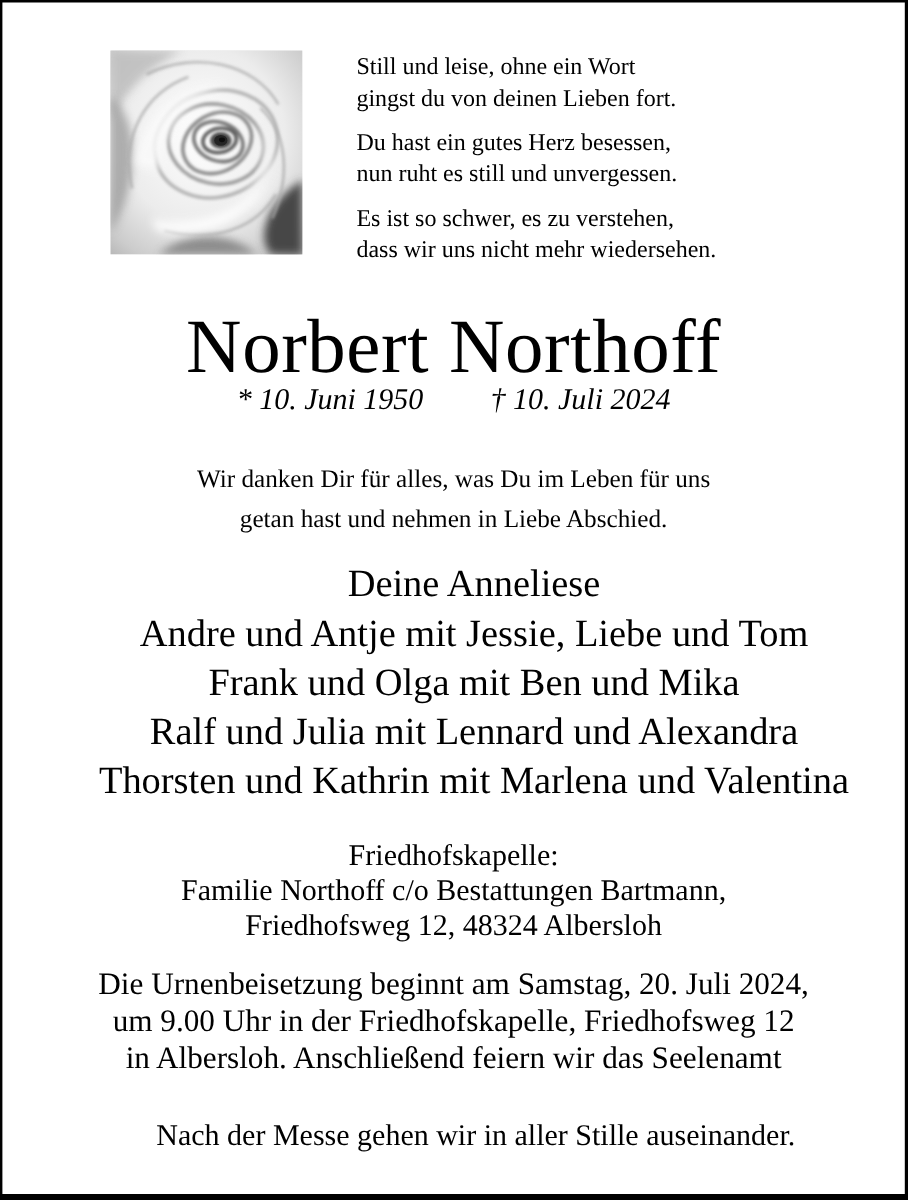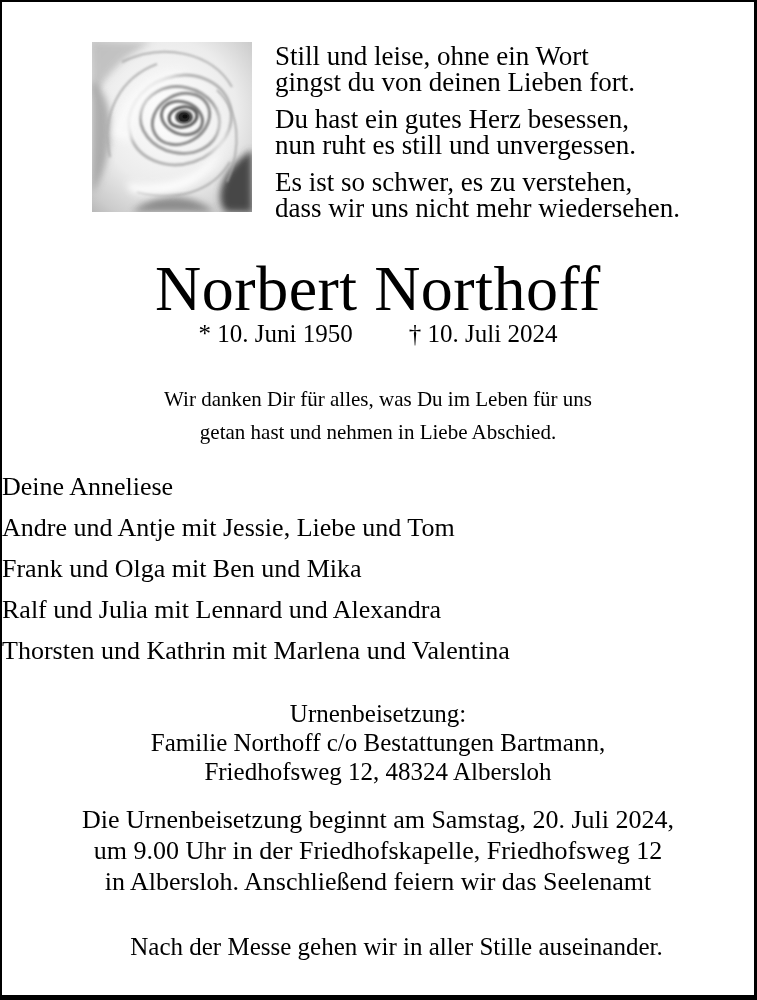"Still und leise, ohne ein" .poem { font-size: 27px -> 20px; margin-left: 23px -> 45px }
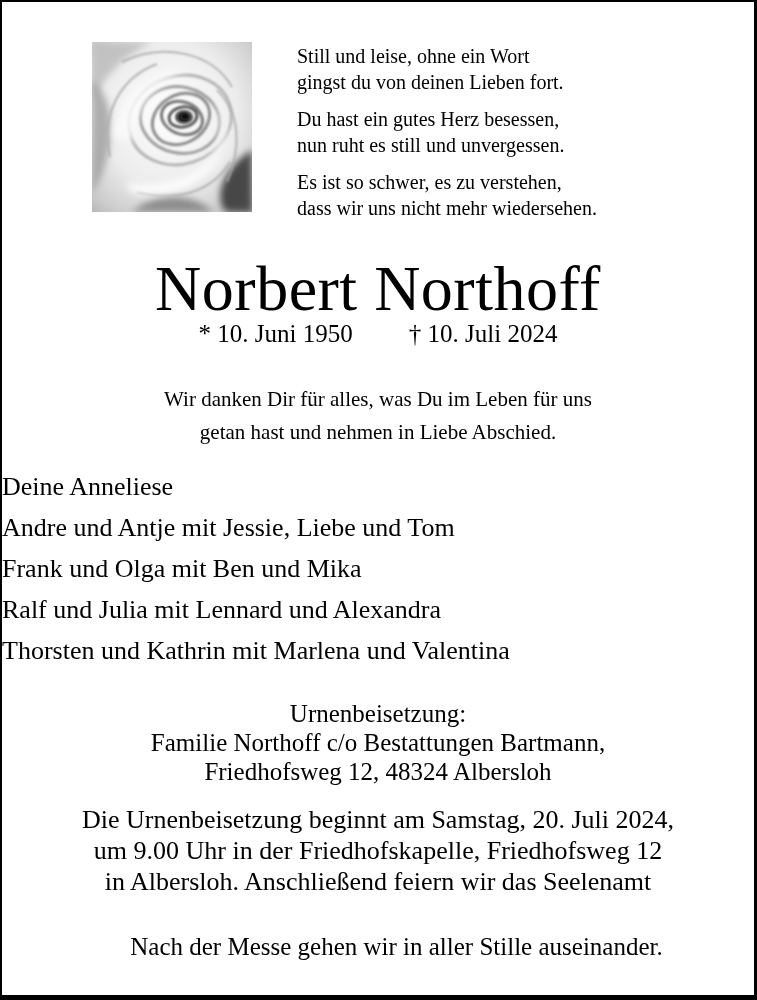"* 10. Juni 1950" .dates { font-style: none -> italic }
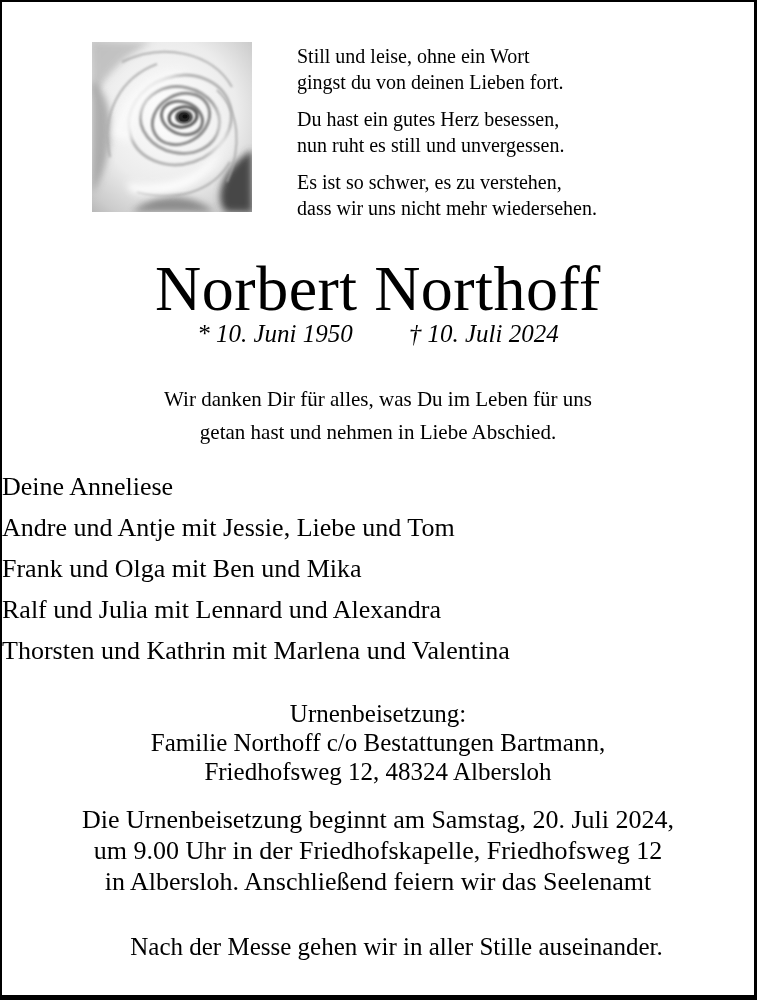"Deine Anneliese" .family { font-size: 26px -> 32px; padding-left: none -> 34px; text-align: none -> center }
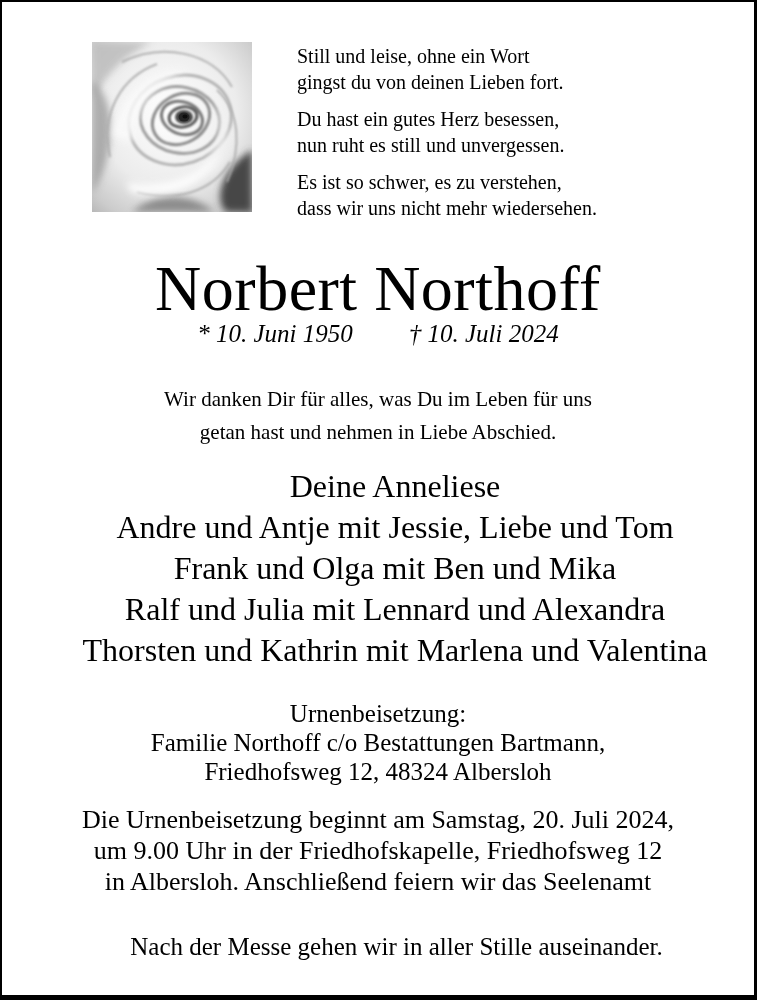"Urnenbeisetzung:" div { text: Urnenbeisetzung -> Friedhofskapelle }
